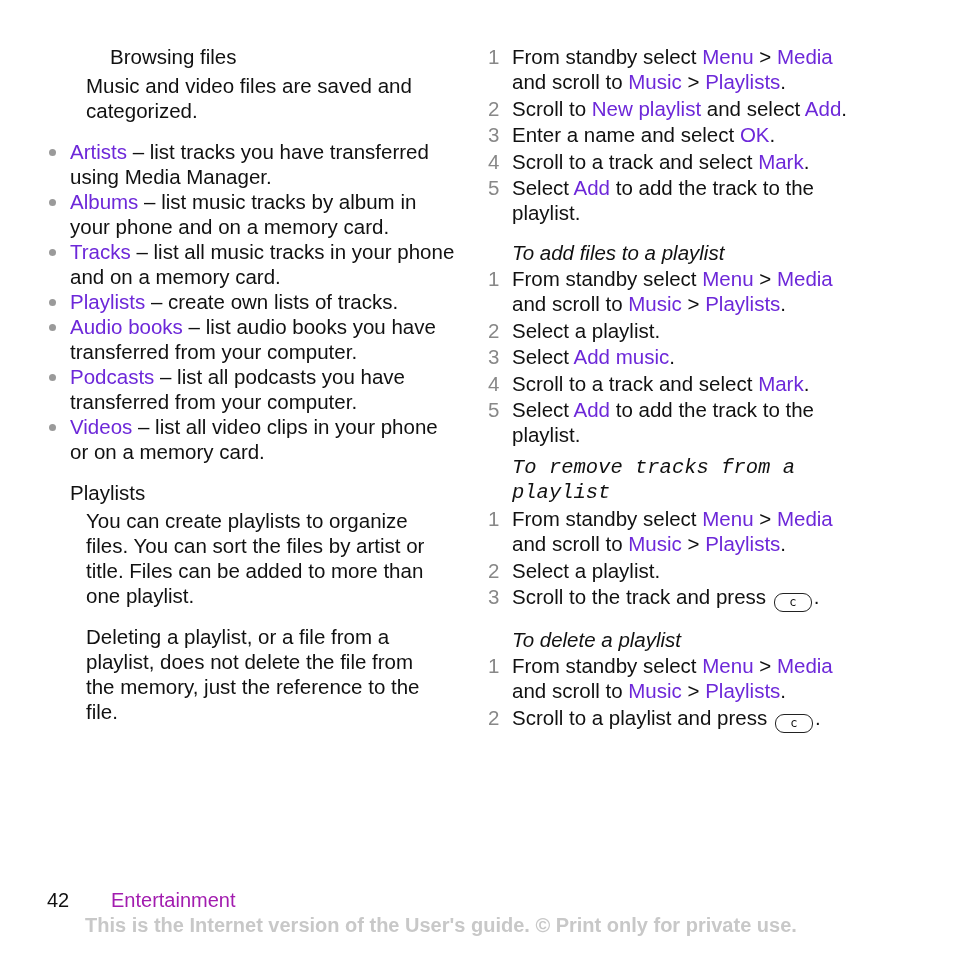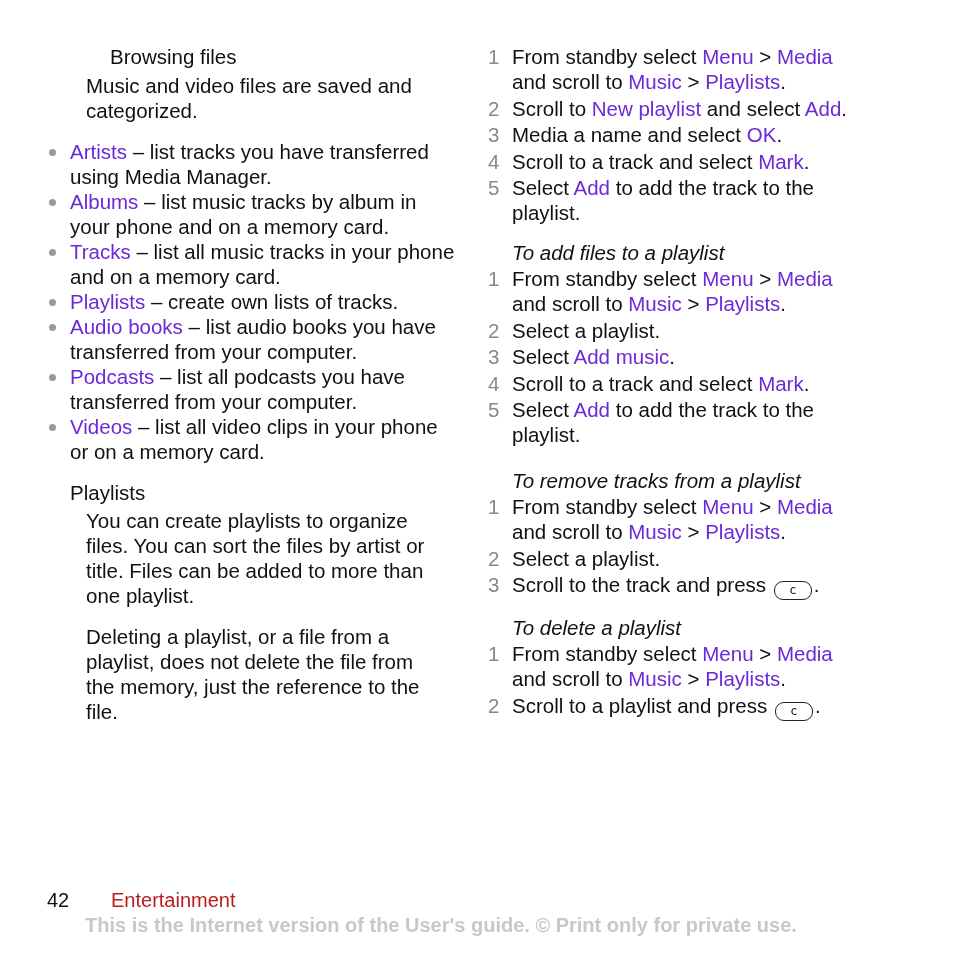"Media a name and select" span { text: Media -> Enter }
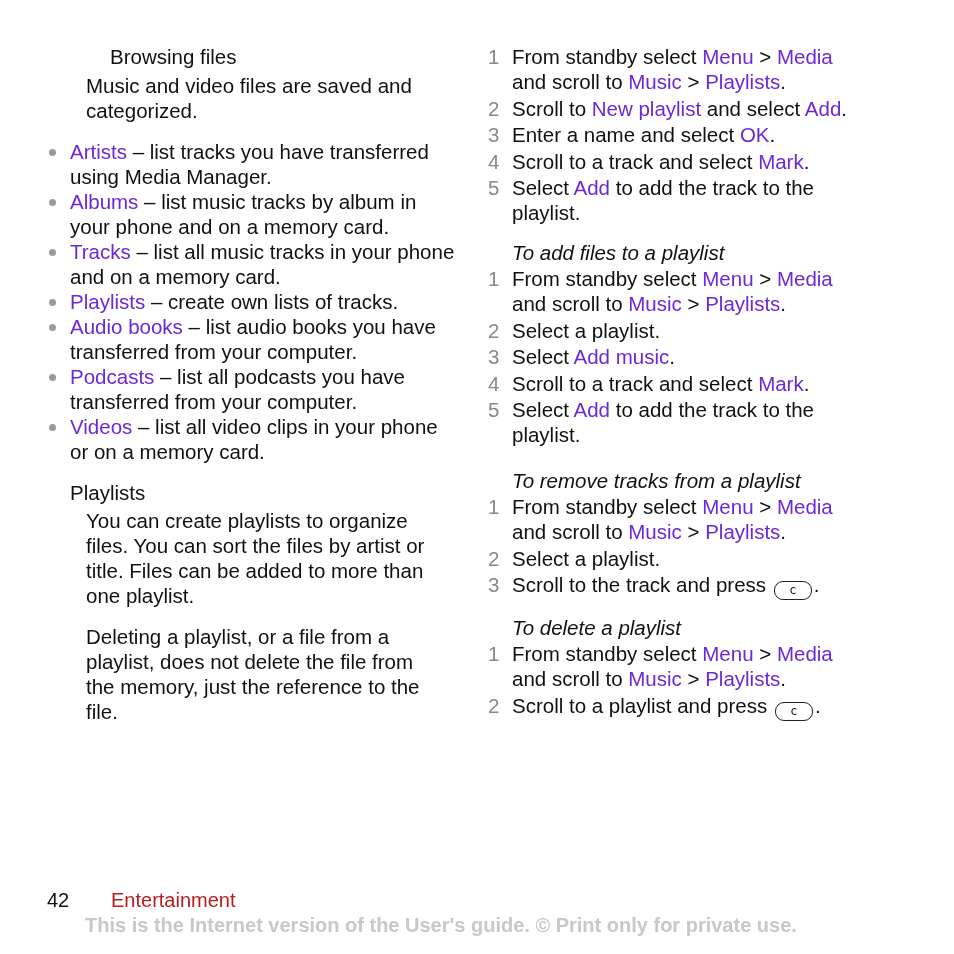"To remove tracks from a" p.task { font-family: none -> Liberation Mono, monospace; margin-top: 21px -> 8px }
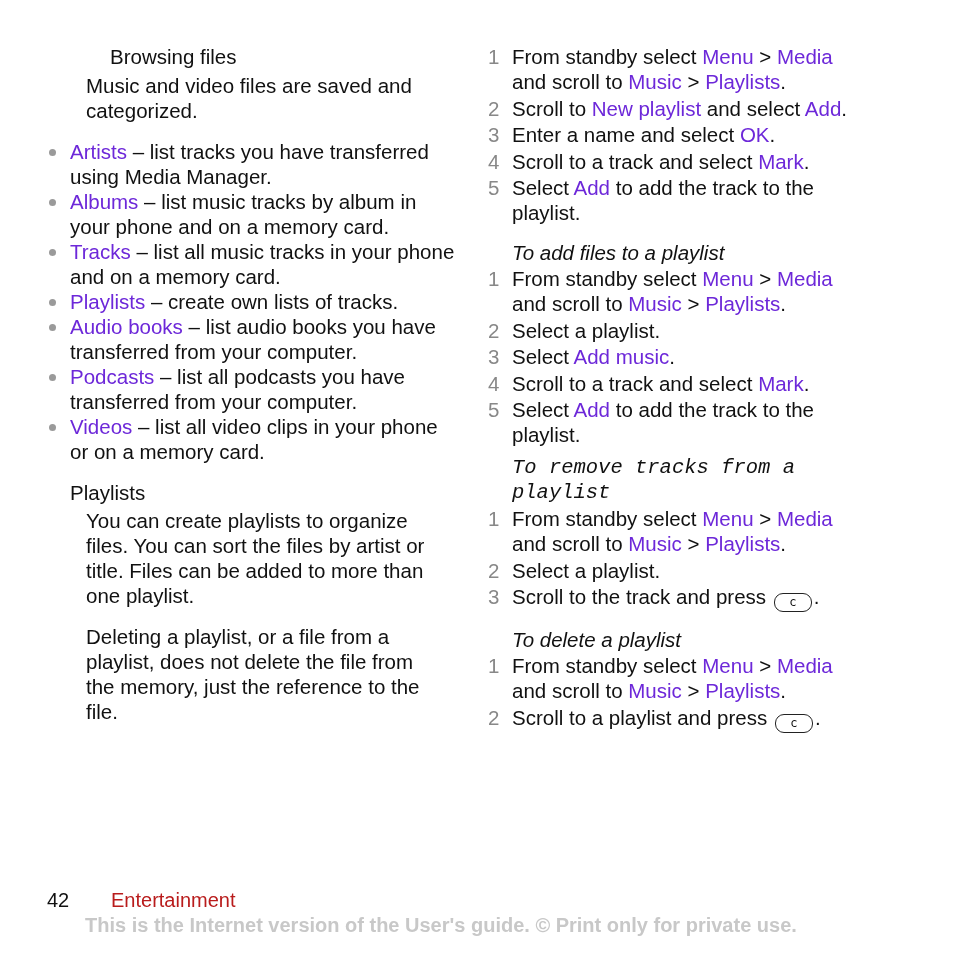"Entertainment" .footer-sec { color: #b91c1c -> #a21caf }
